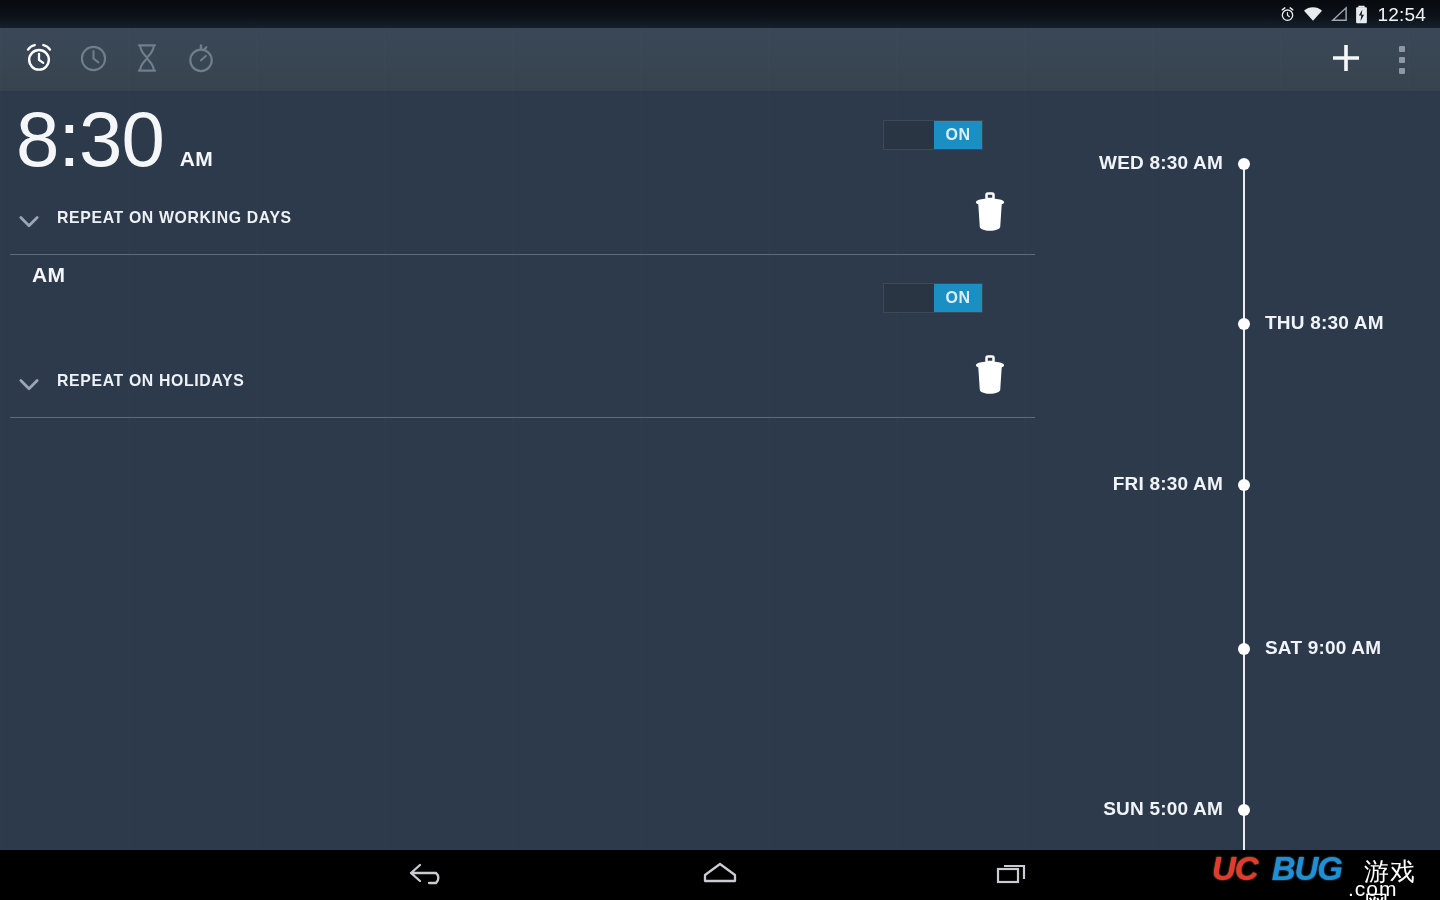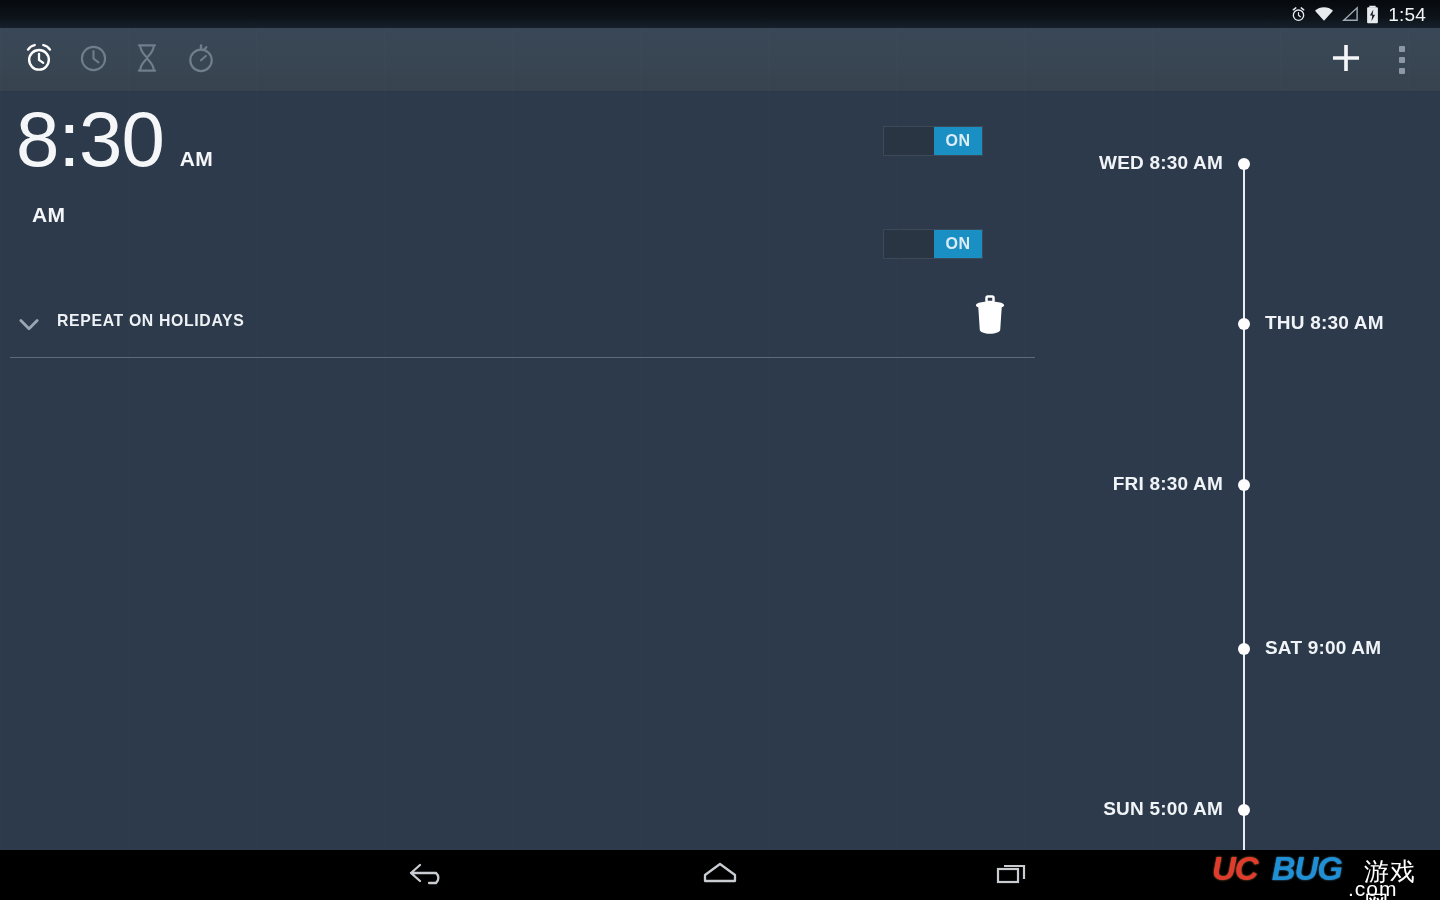"1:54" span { text: 1:54 -> 12:54 }
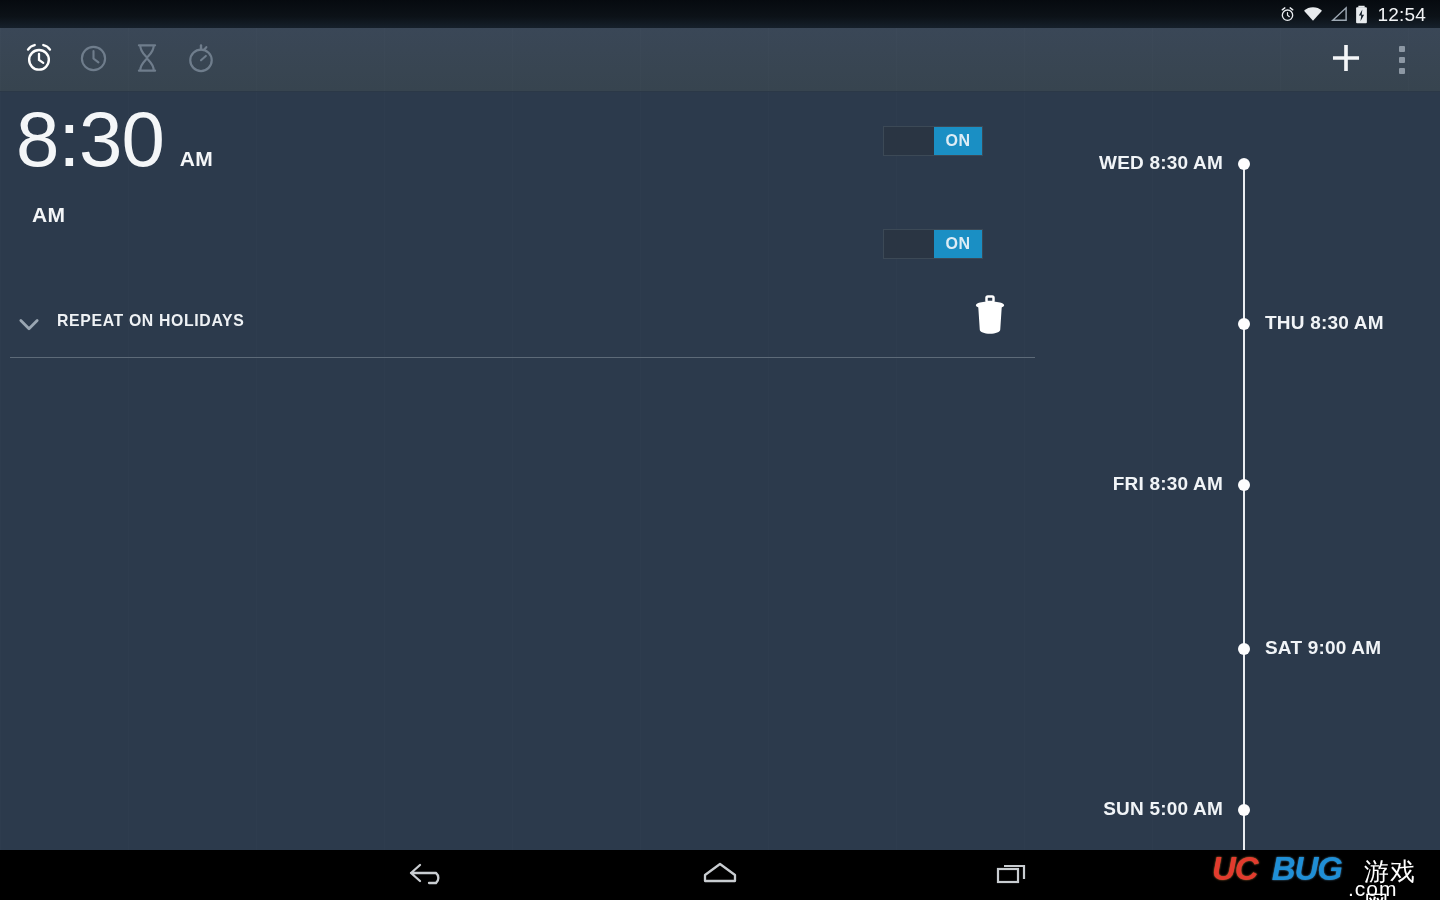"ON" .toggle { top: 34px -> 28px }
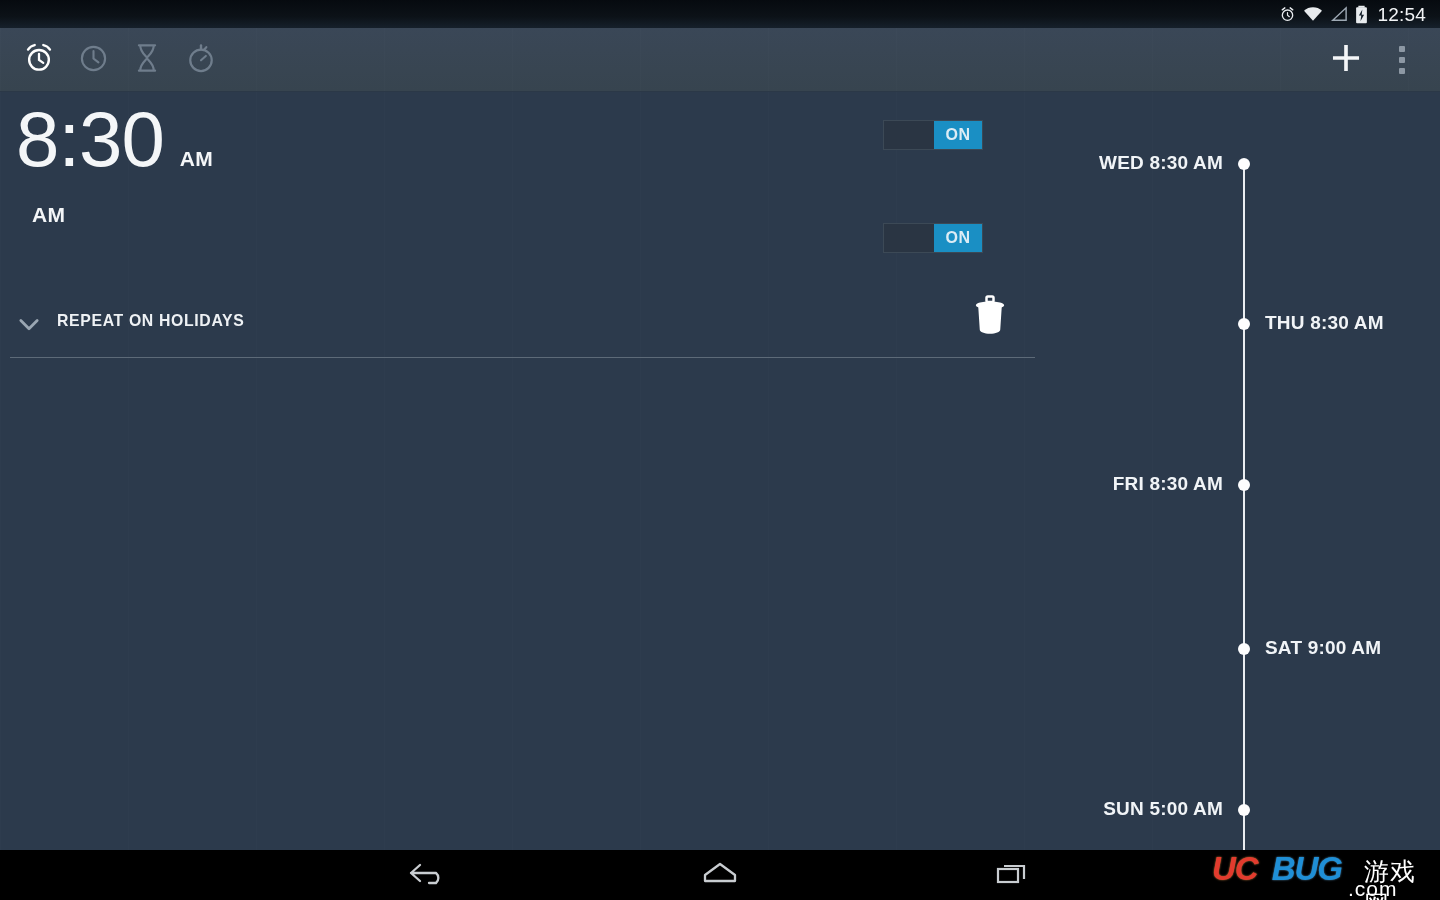"REPEAT ON WORKING DAYS" div.alarm-sub { html: none -> <div> <span> <svg> <path></path> </svg> </span> <span>REPEAT ON WORKING DAYS</span> <span> <svg> <rect></rect> <ellipse></ellipse> <path></path> </svg> </span> <div></div> </div> }
